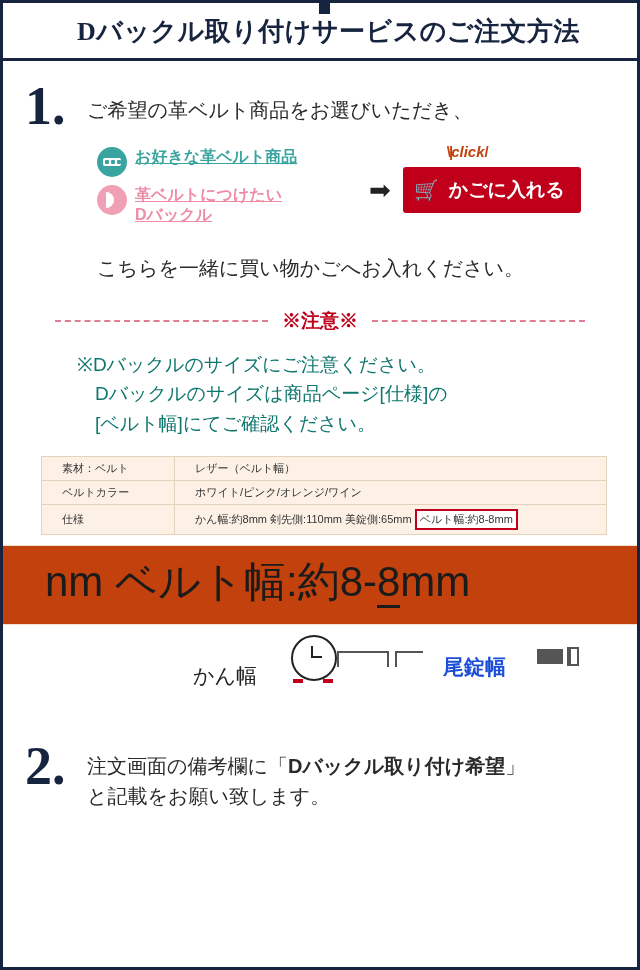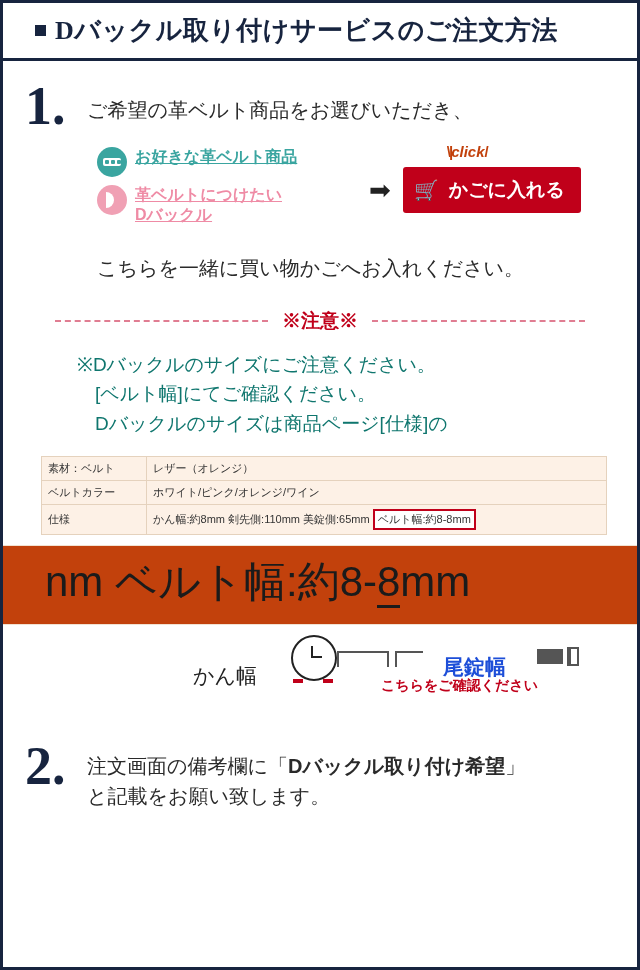"Dバックル取り付けサービスのご注文方法" .header { flex-direction: none -> column; padding-left: 32px -> 17px }
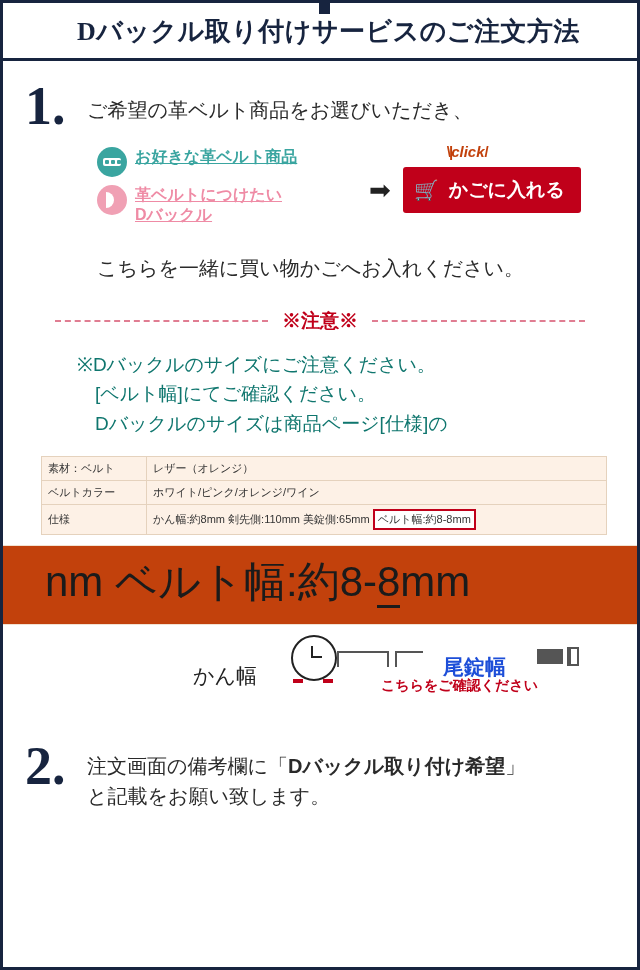"[ベルト幅]にてご確認ください。" div.indent { order: before "Dバックルのサイズは商品ページ[仕様]の" -> after "Dバックルのサイズは商品ページ[仕様]の" }
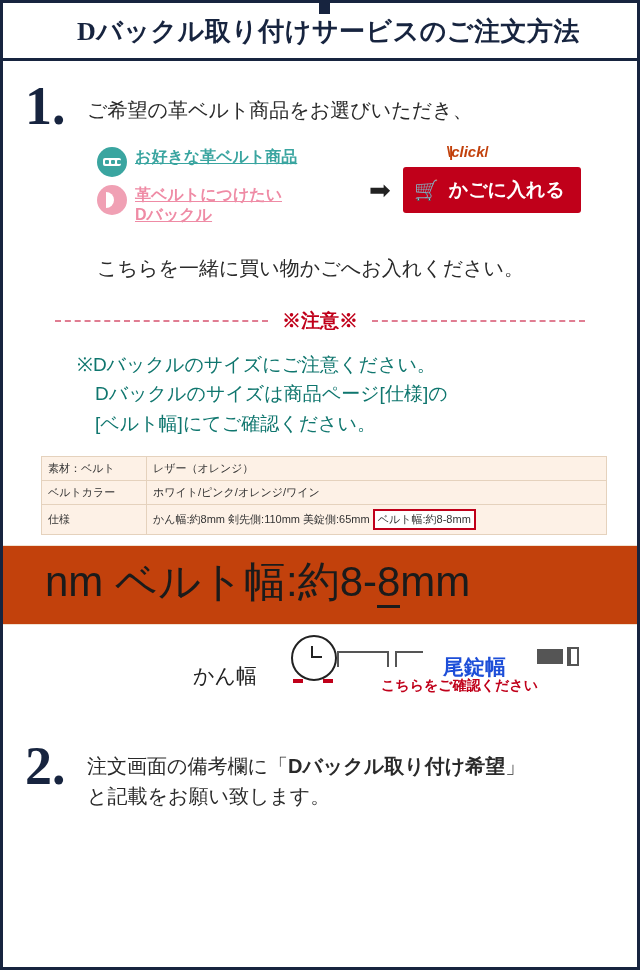"素材：ベルト" .spec-table td { padding: 4px 6px -> 4px 20px }
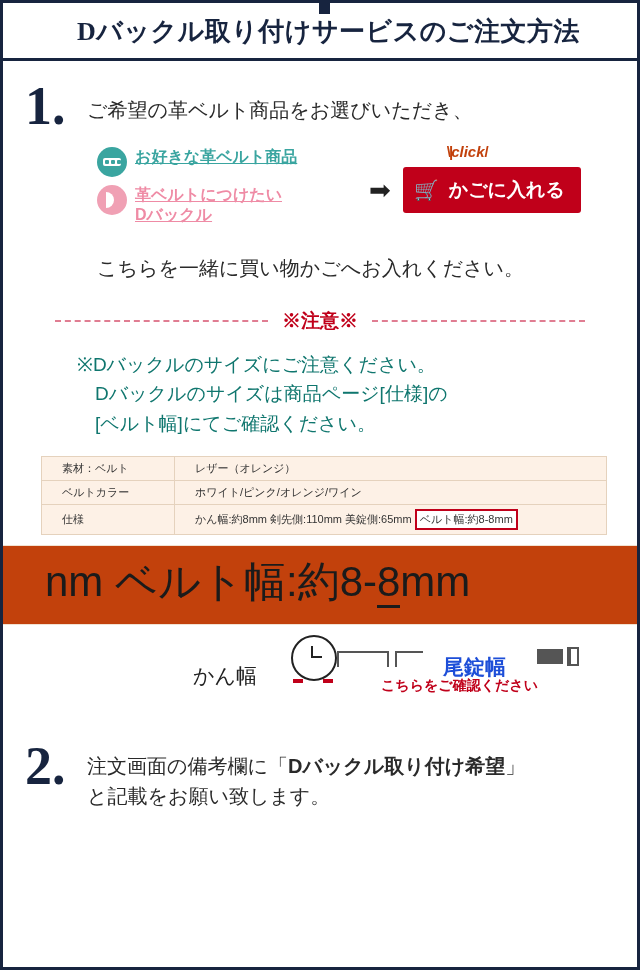"レザー（オレンジ）" td { text: オレンジ -> ベルト幅 }
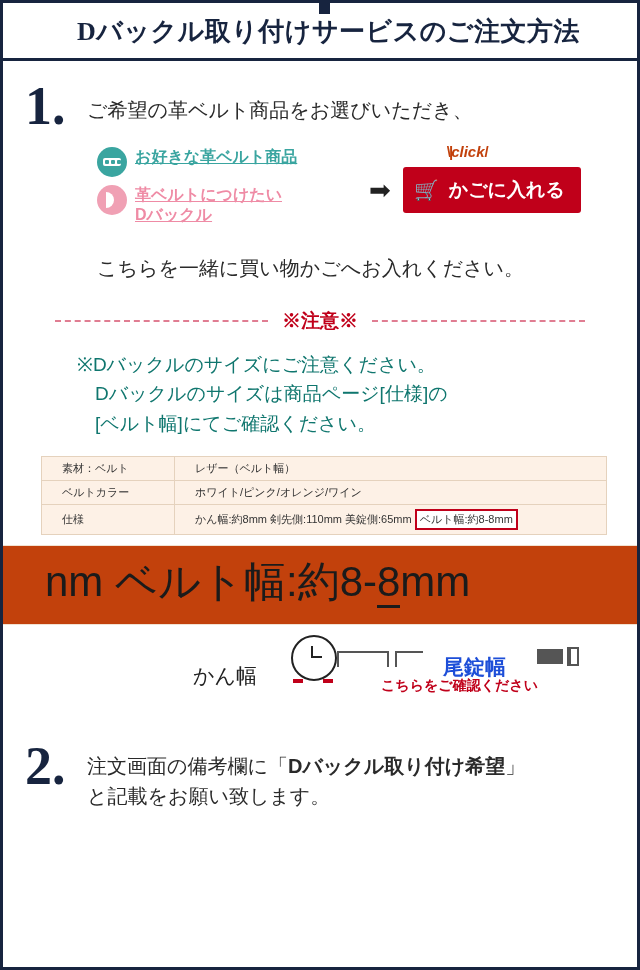"こちらをご確認ください" div.confirm-note { html: <div>こちらをご確認ください</div> -> none }
